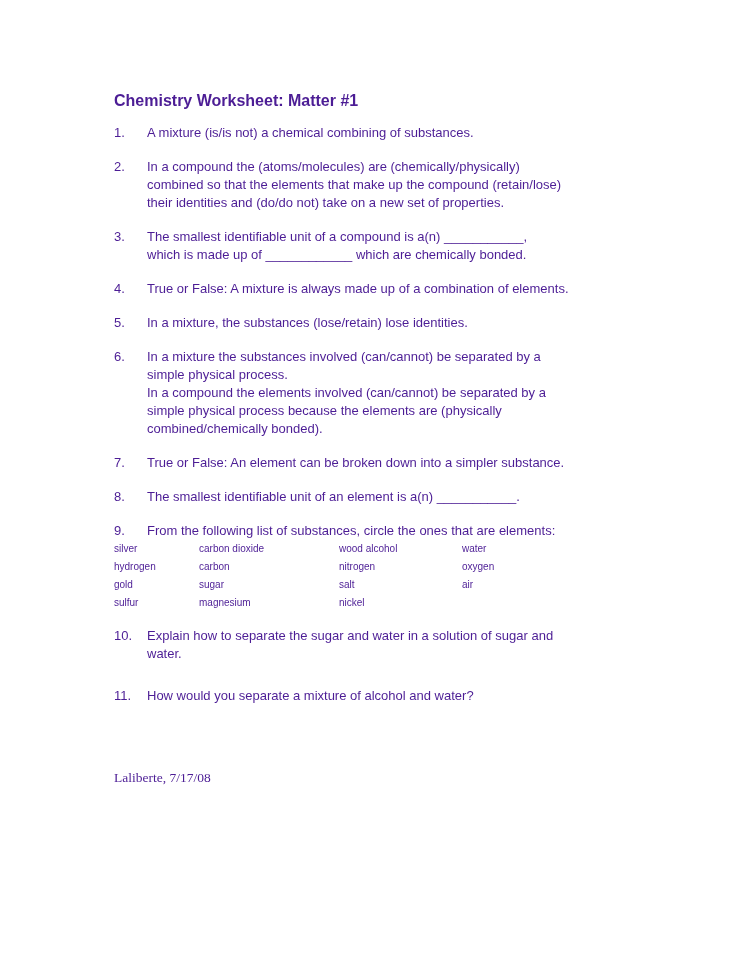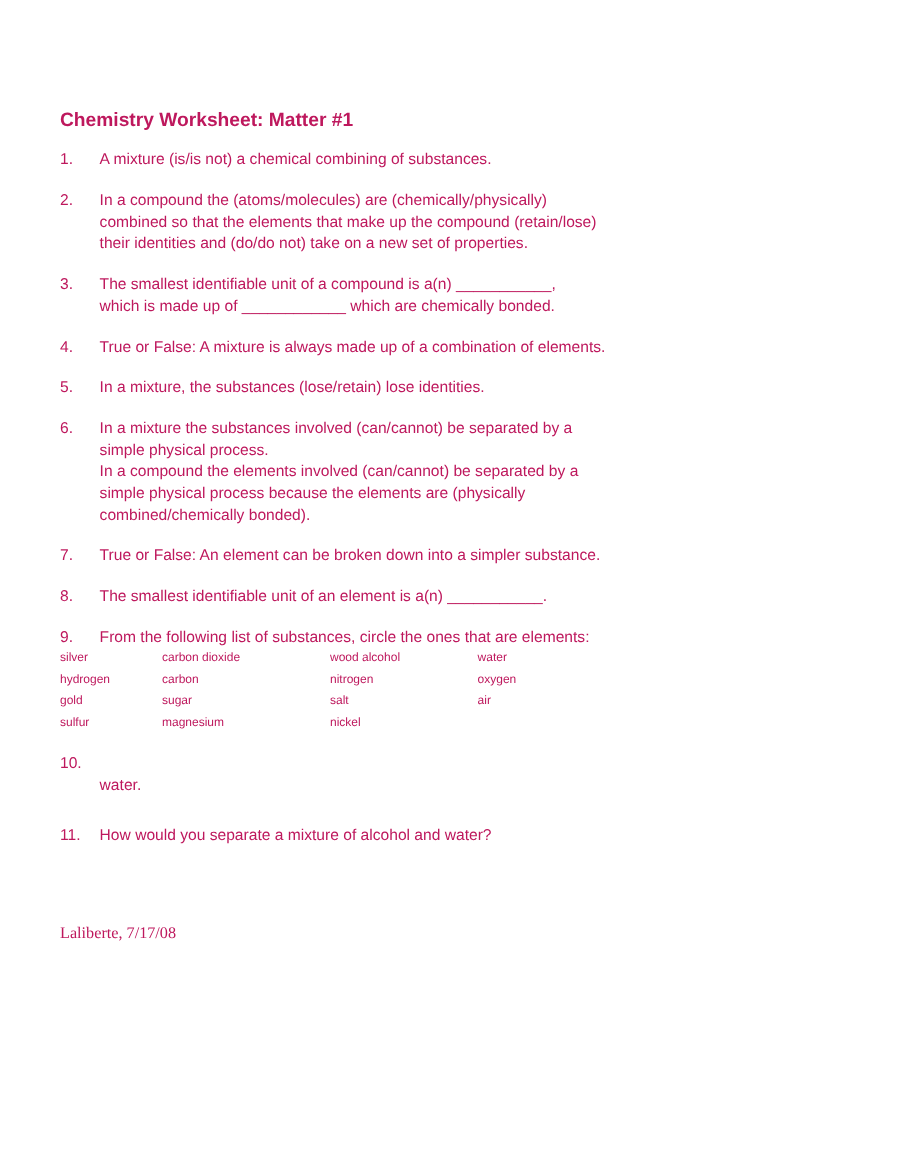"Chemistry Worksheet: Matter #1" .page { color: #be185d -> #4c1d95; padding: 90px 106px 0 50px -> 90px 106px 0 114px }
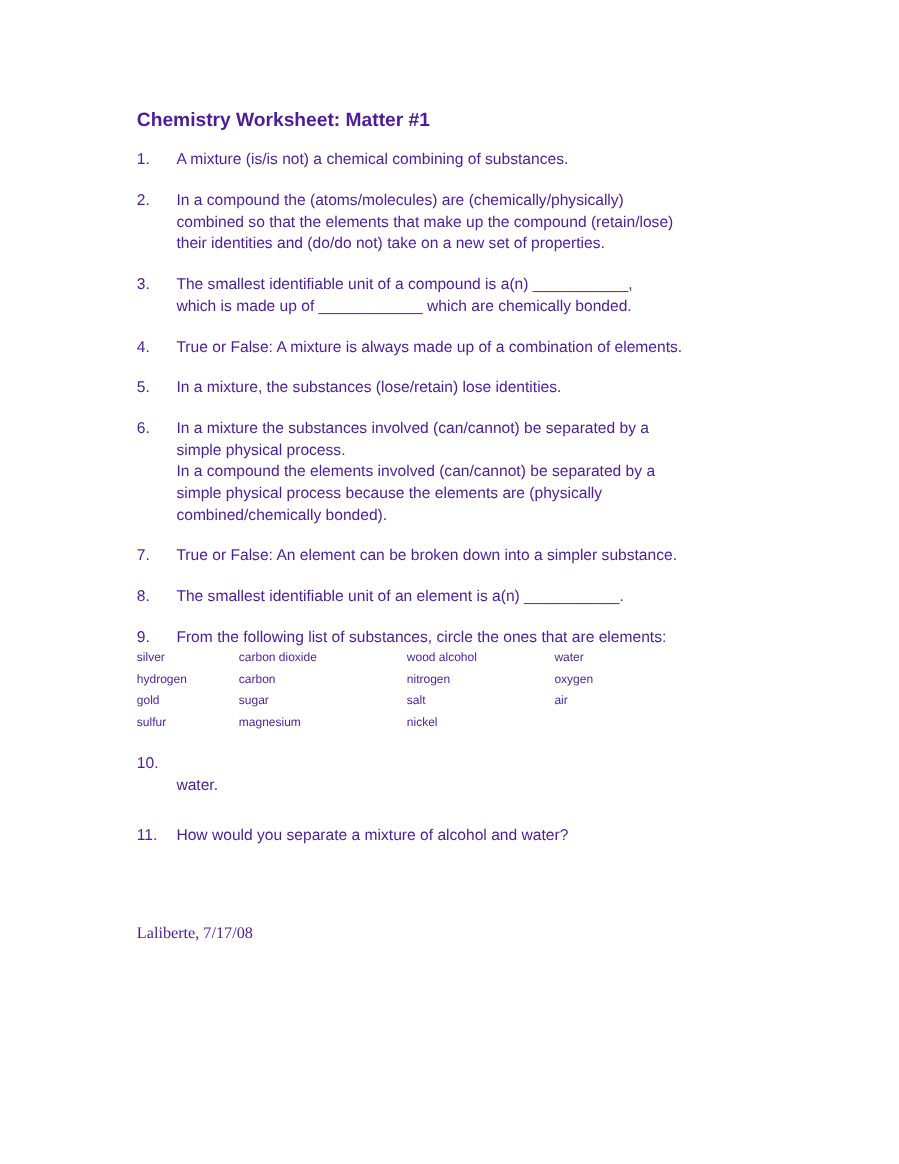"Explain how to separate the" span { html: none -> <span>Explain how to separate the sugar and water in a solution of sugar and</span> }
